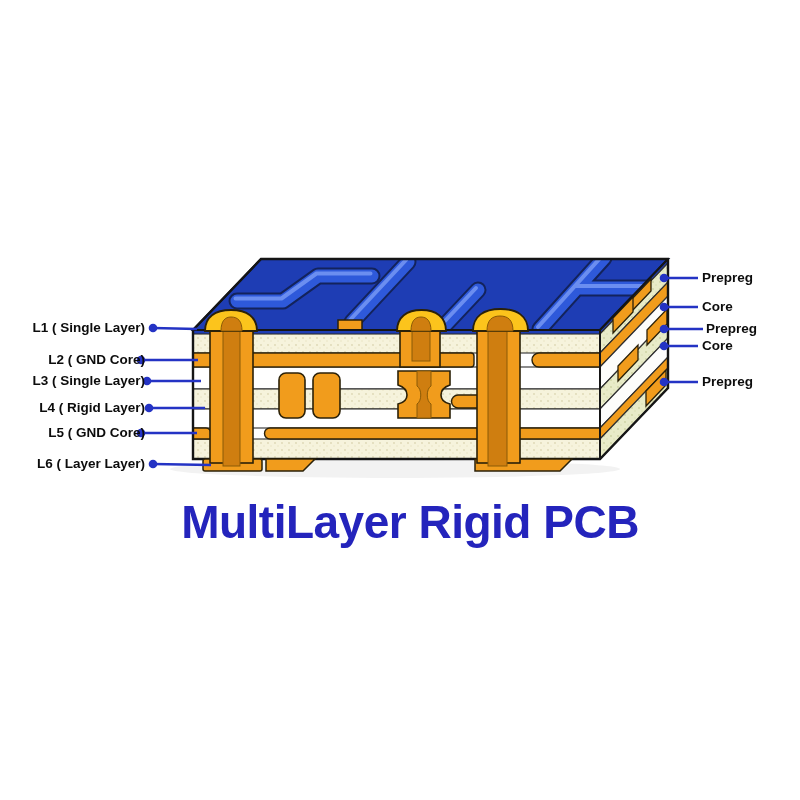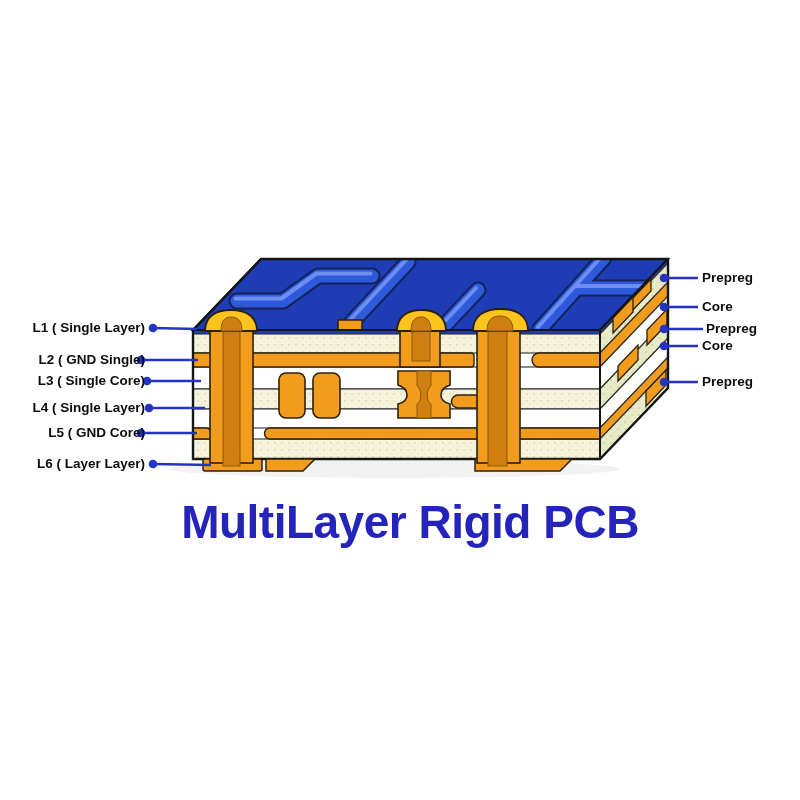"L2 ( GND Single)" div.lbl { text: Single -> Core }
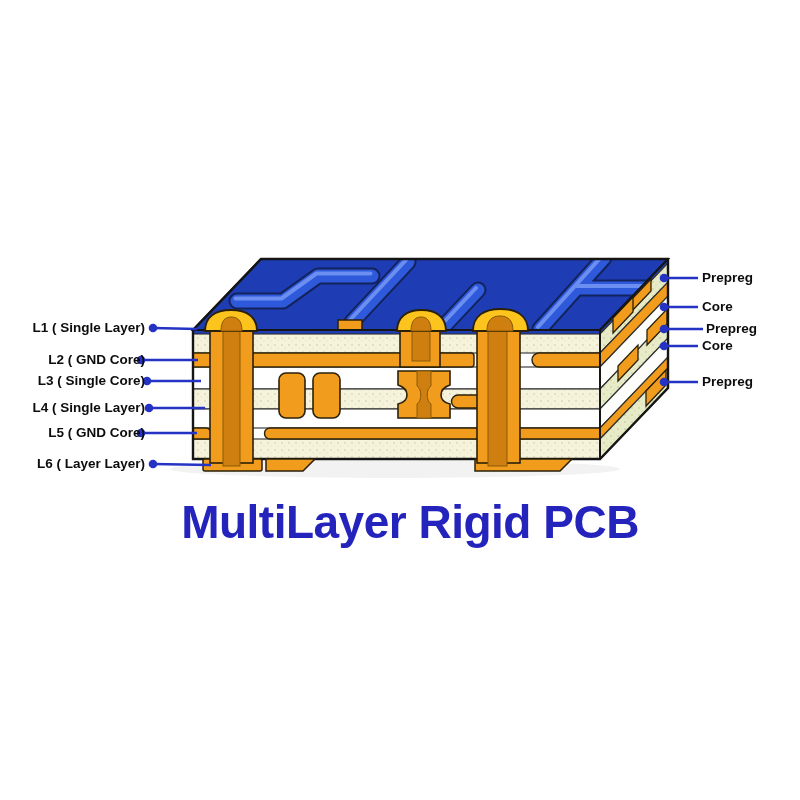"L3 ( Single Core)" div.lbl { text: Core -> Layer }
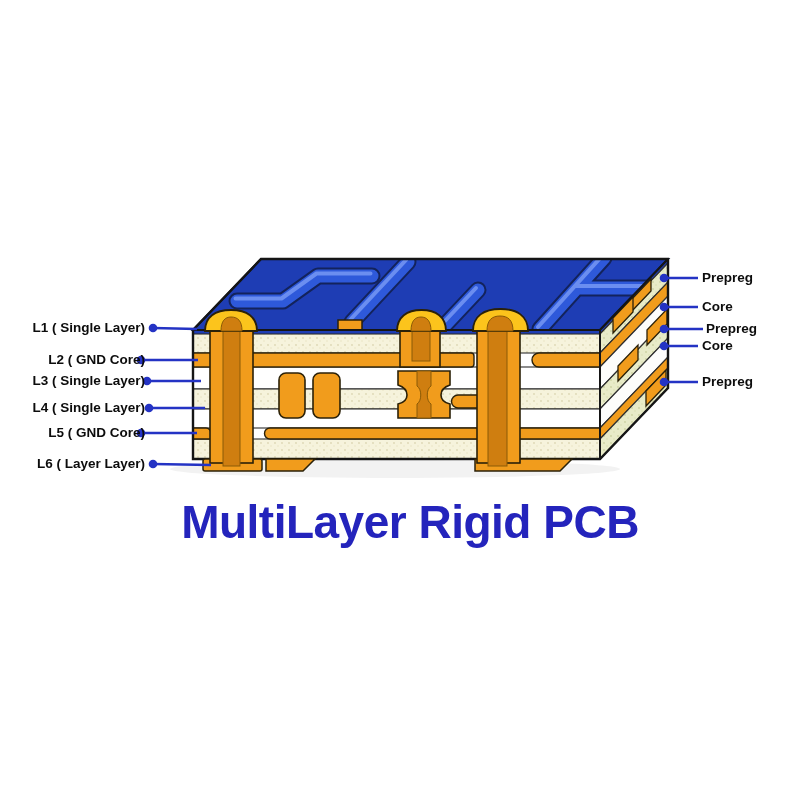"L4 ( Single Layer)" div.lbl { text: Single -> Rigid }
